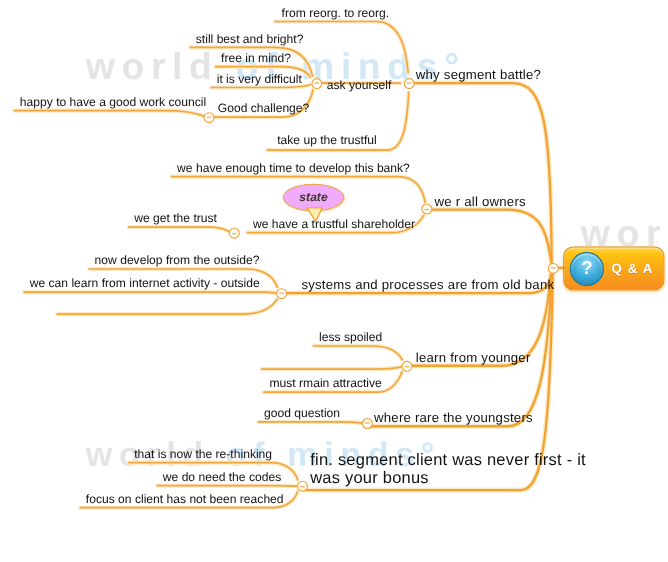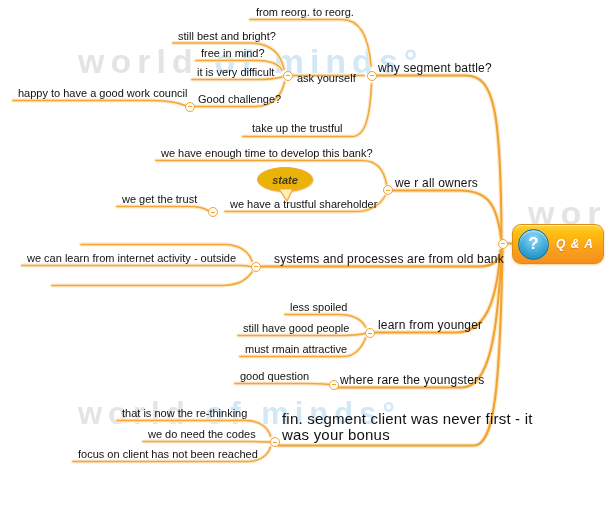"state" #callout { background: #eab308 -> #f0abfc }
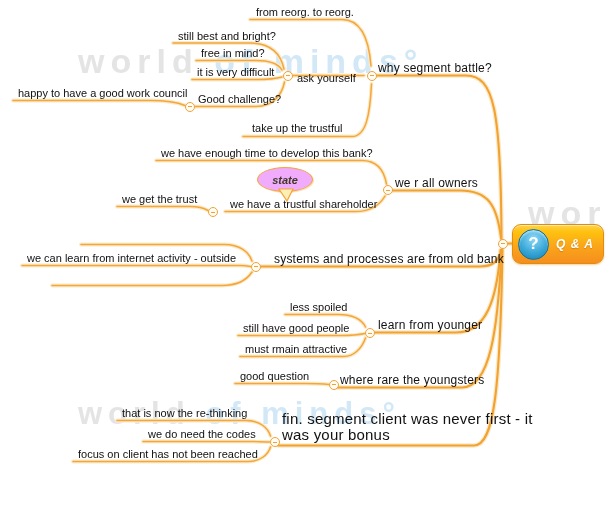"now develop from the outside?" div.t2 { html: none -> <div>now develop from the outside?</div> }
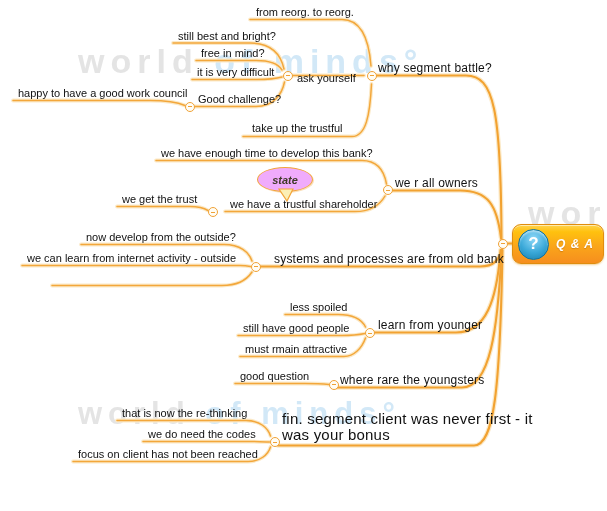"Q & A" #central .central-label { font-style: italic -> none }
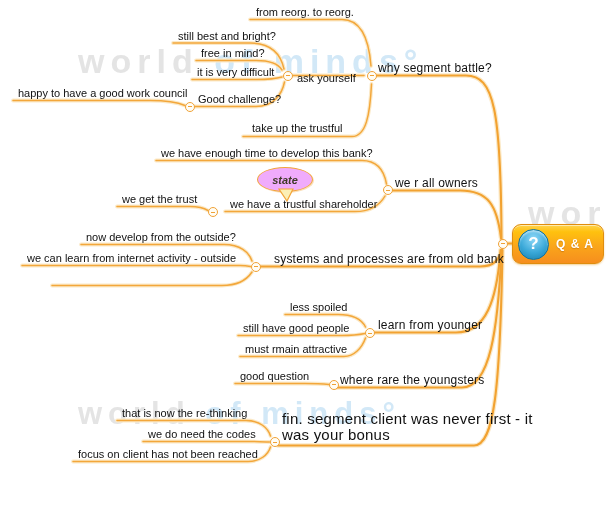"still have good people" div.t2 { html: <div>still have good people</div> -> none }
